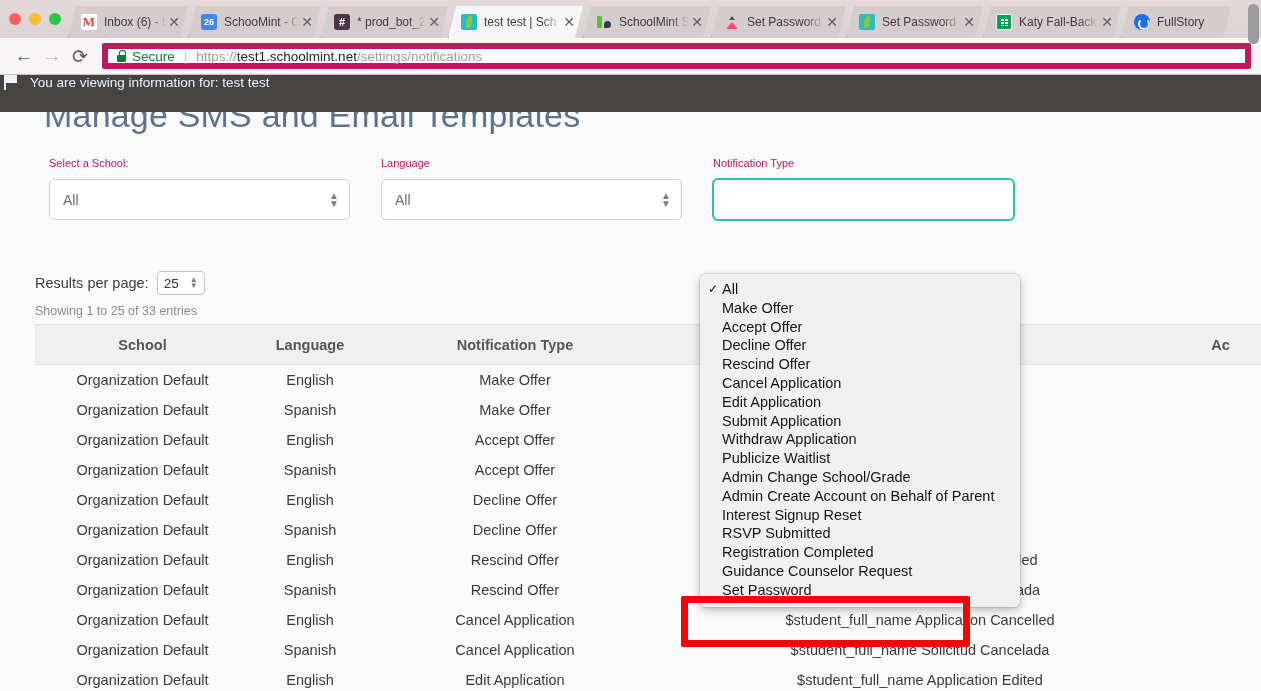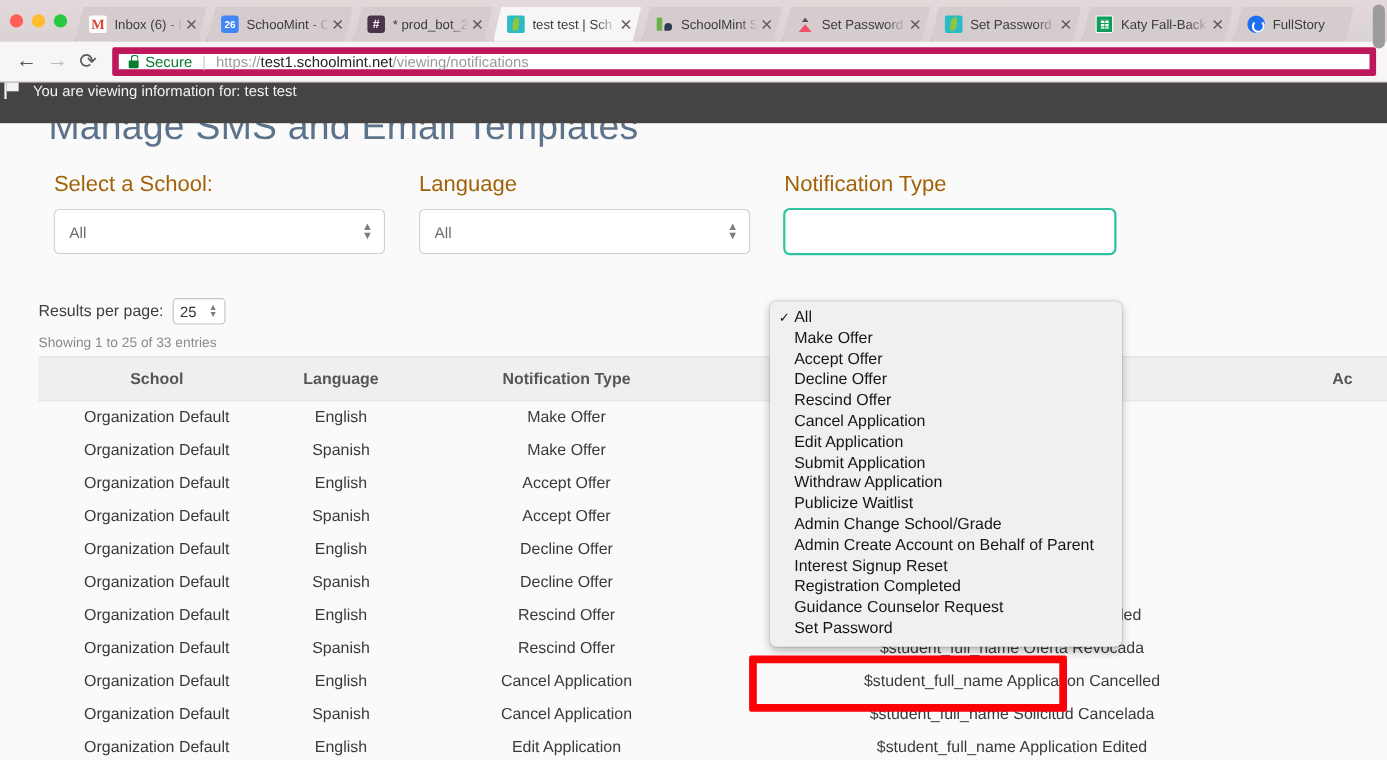"/viewing/notifications" span.url-path { text: /viewing/notifications -> /settings/notifications }
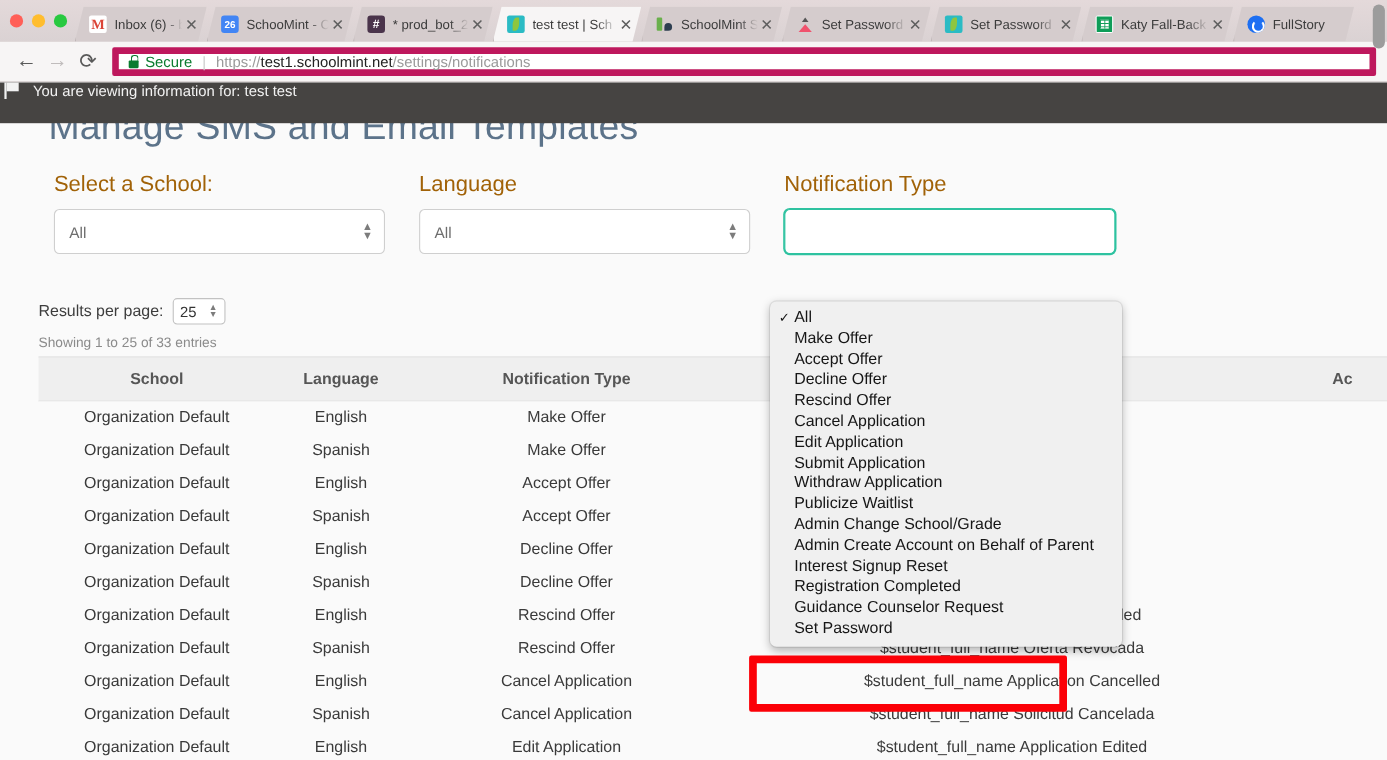"Select a School:" .filter-label { color: #a16207 -> #be185d; font-size: 20px -> 11px }
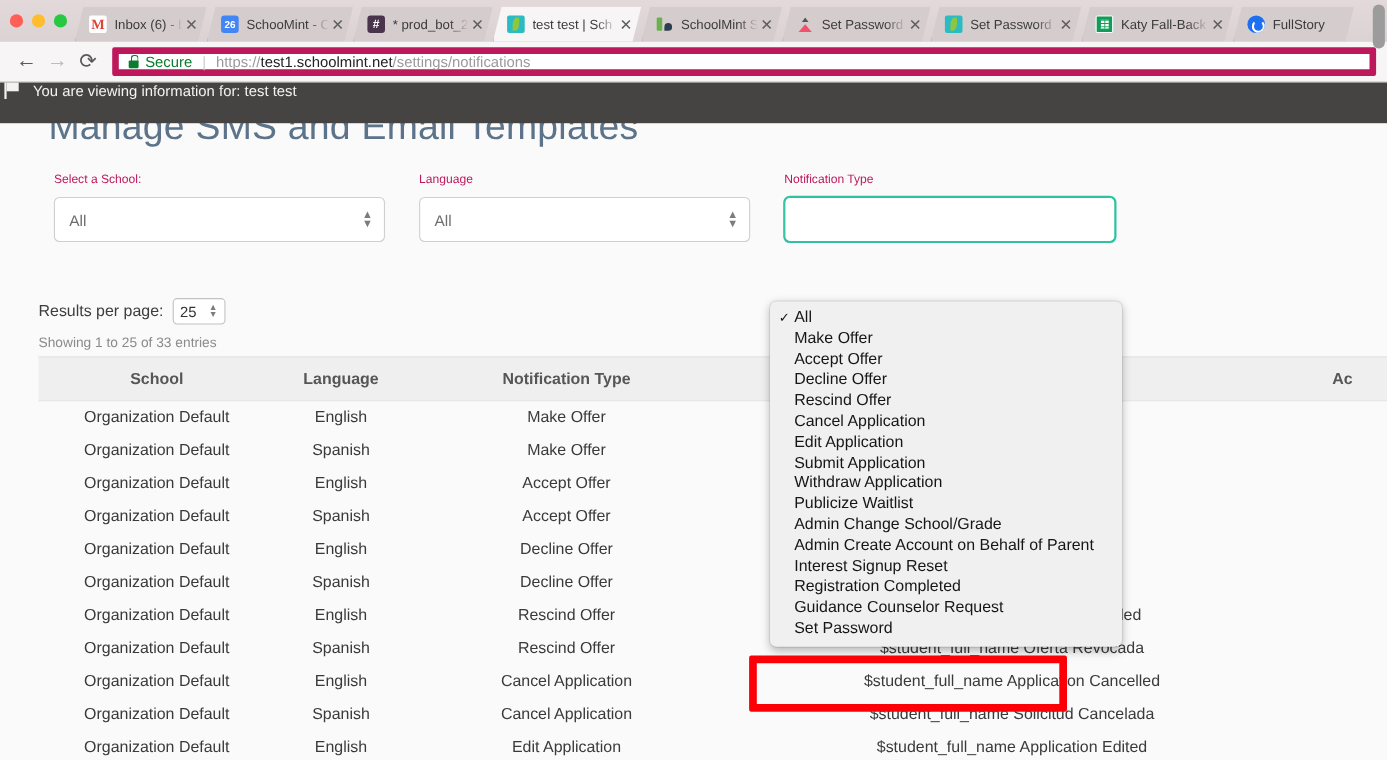"RSVP Submitted" div.dd-item { html: none -> <div><span>RSVP Submitted</span></div> }
